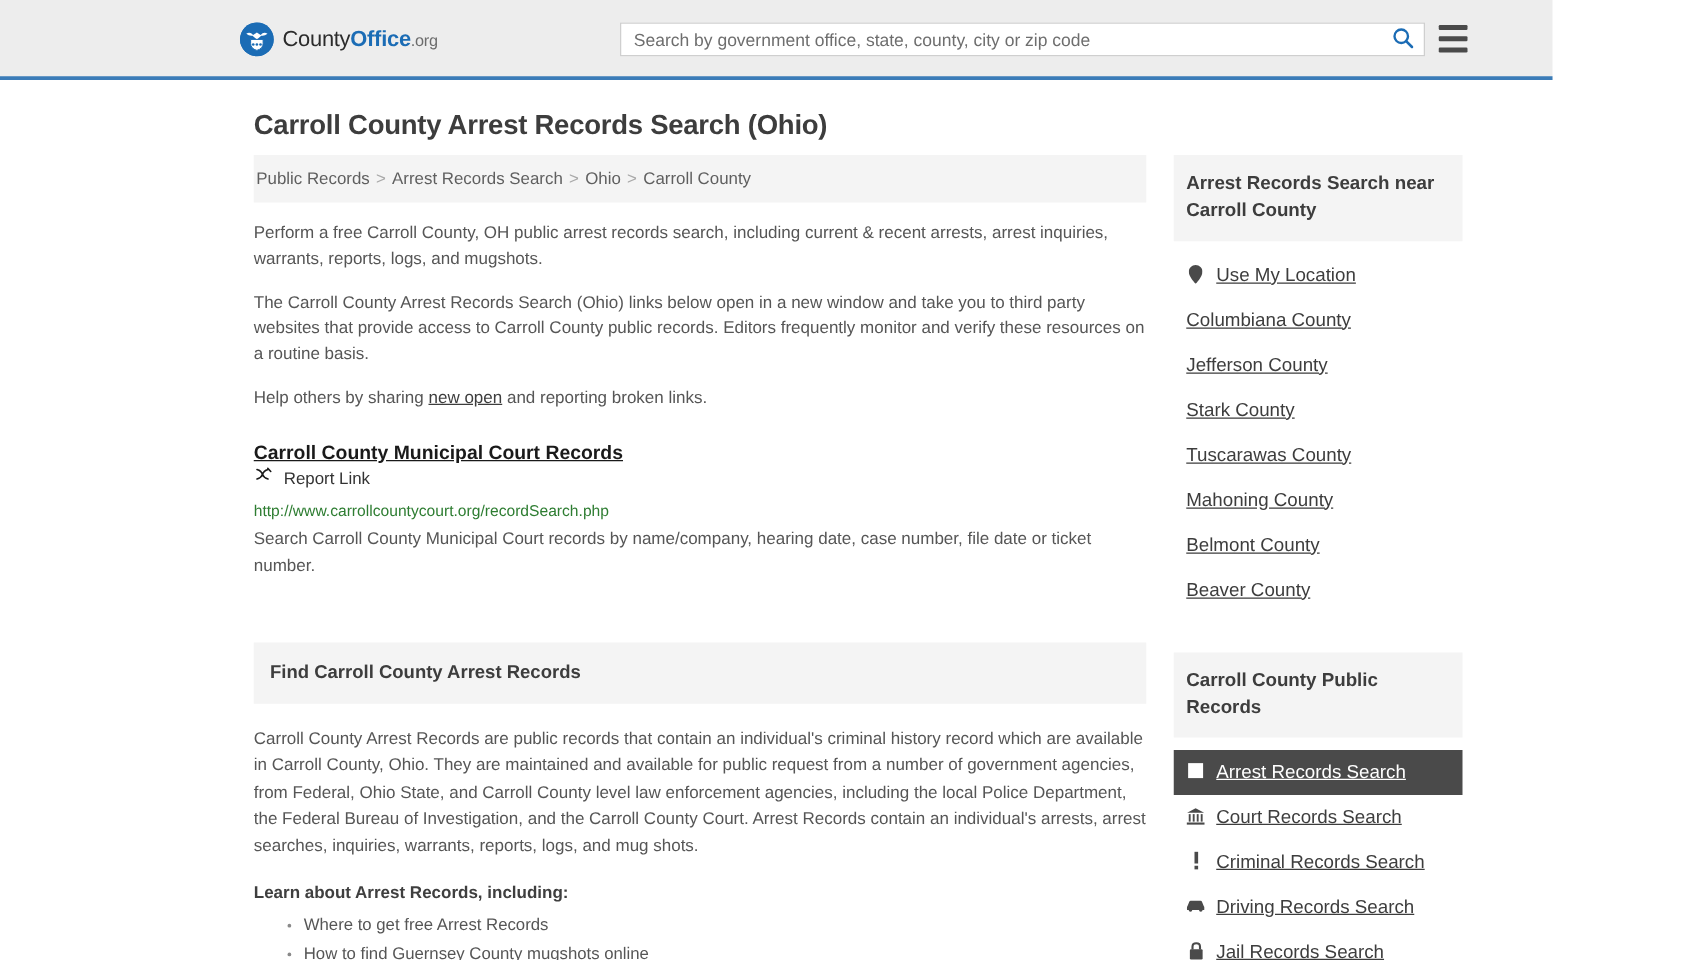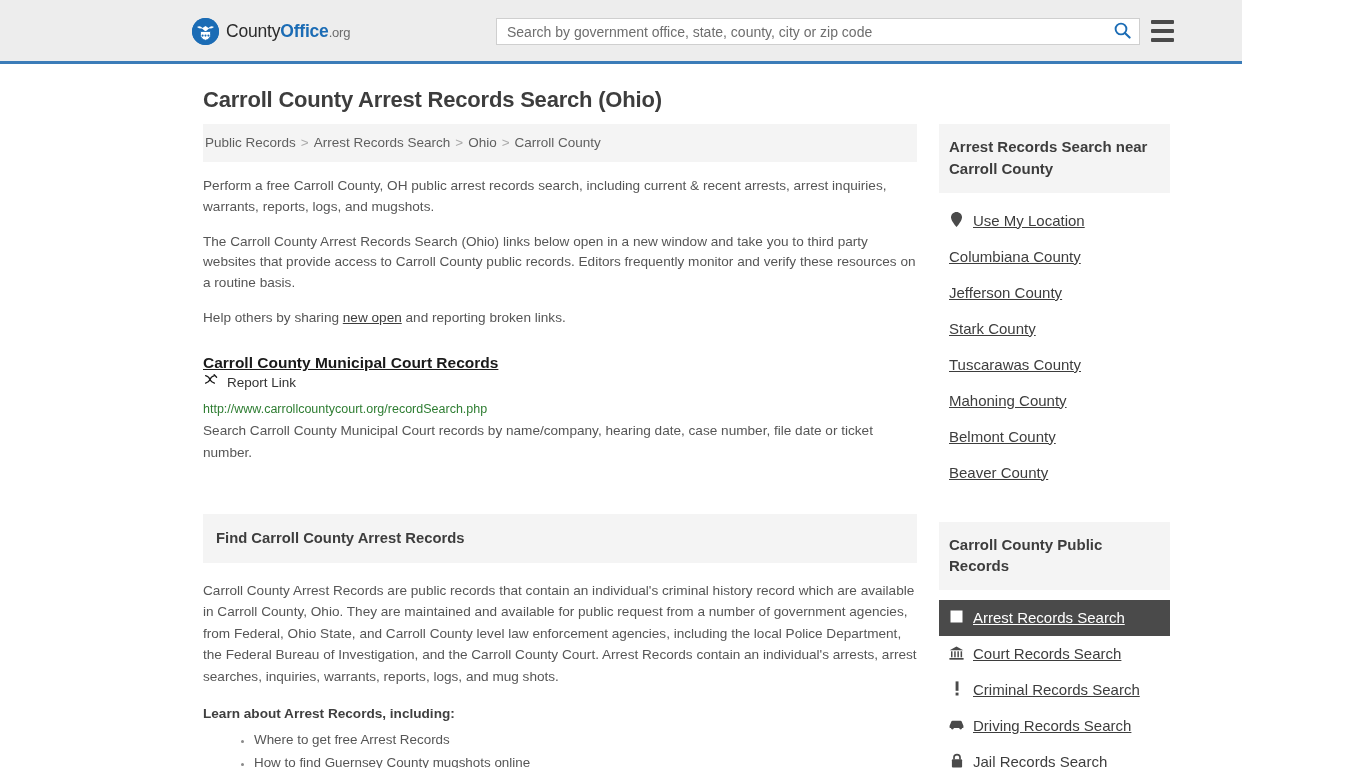"Where to get free Arrest" ul.learn-list li { margin-left: 11px -> none }
